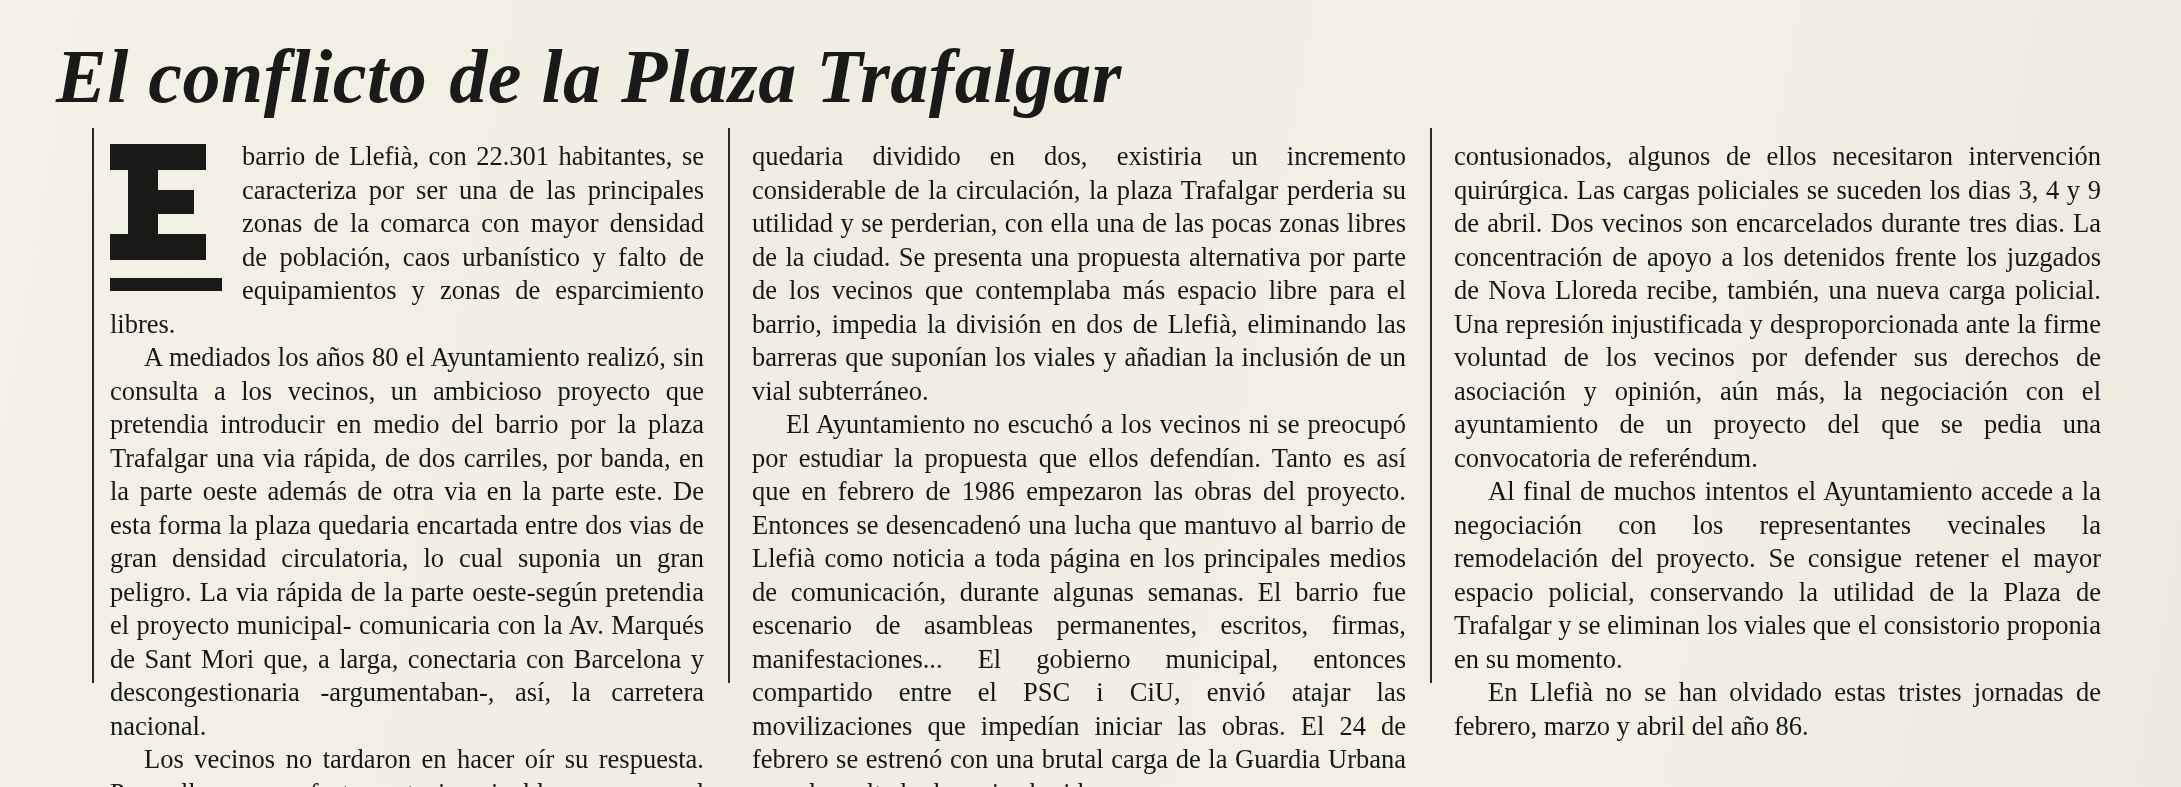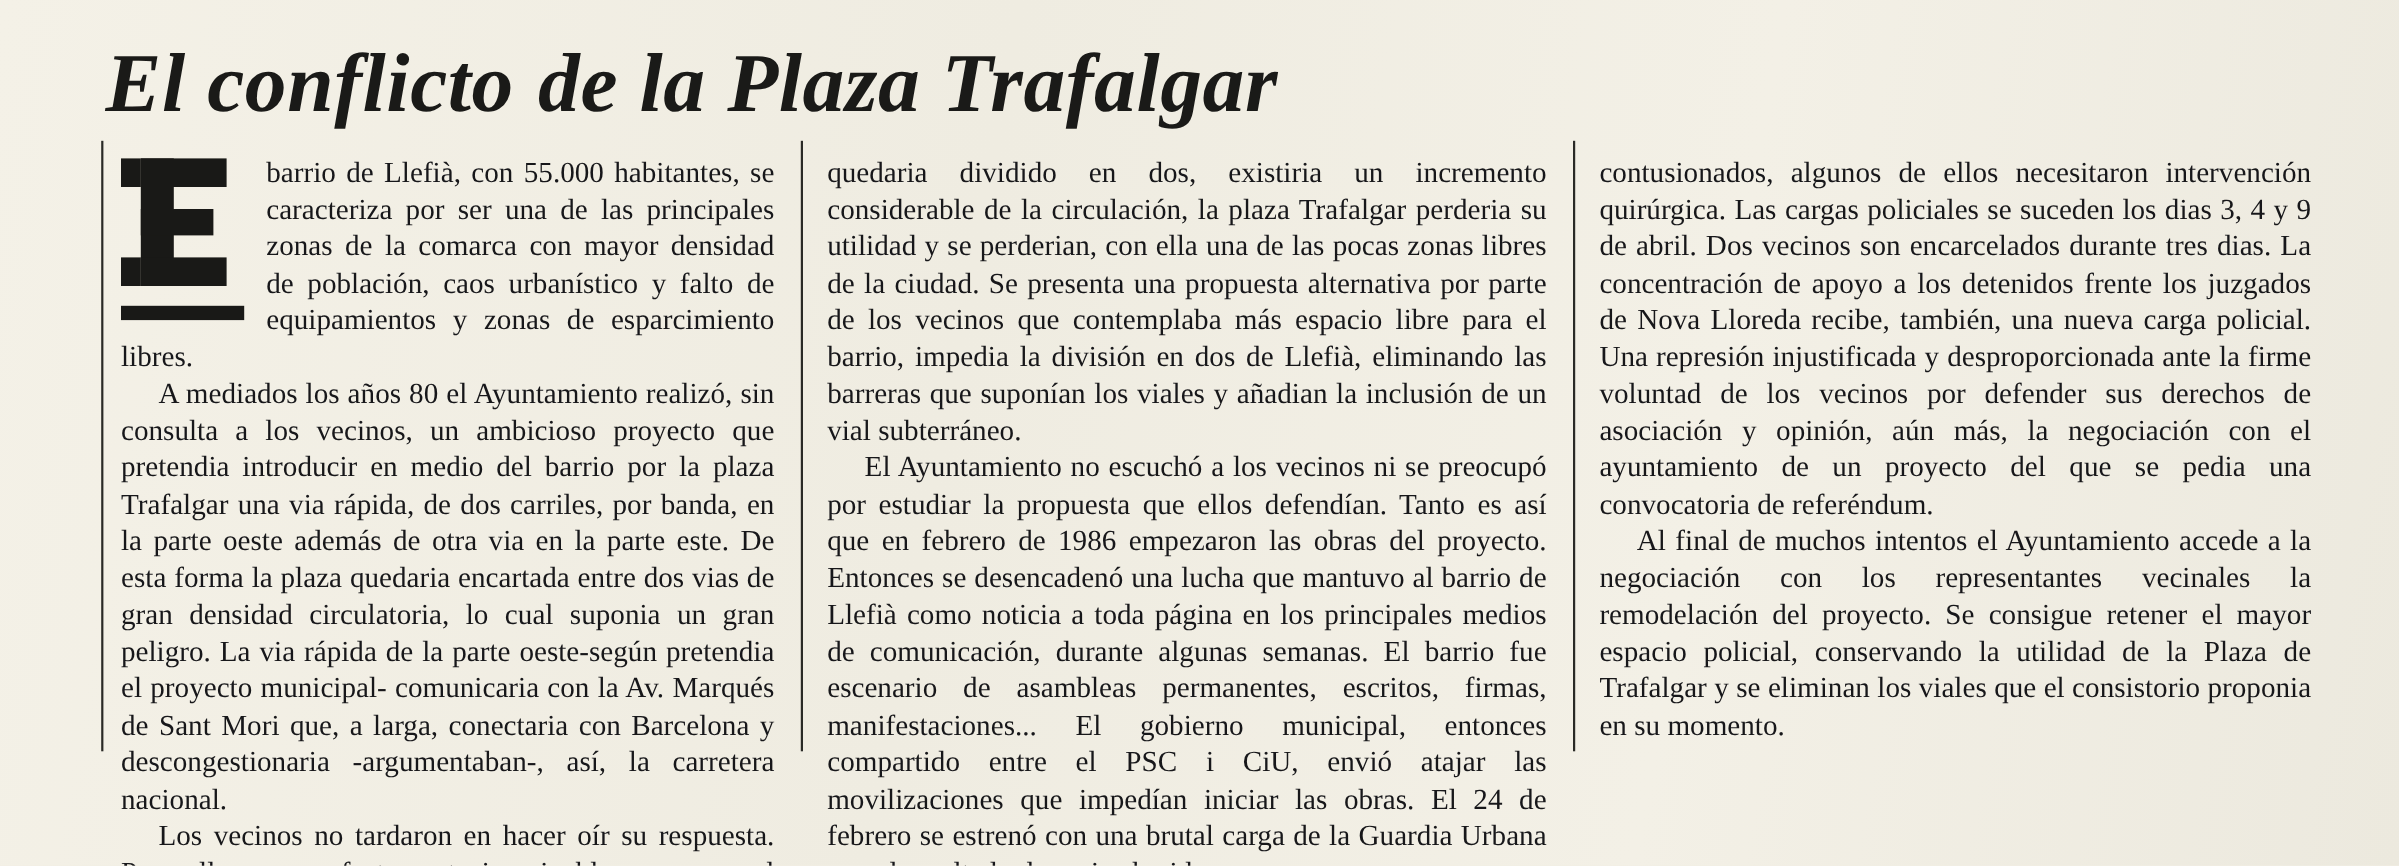"El conflicto de la Plaza" .headline { padding: 38px 0 0 96px -> 38px 0 0 56px }
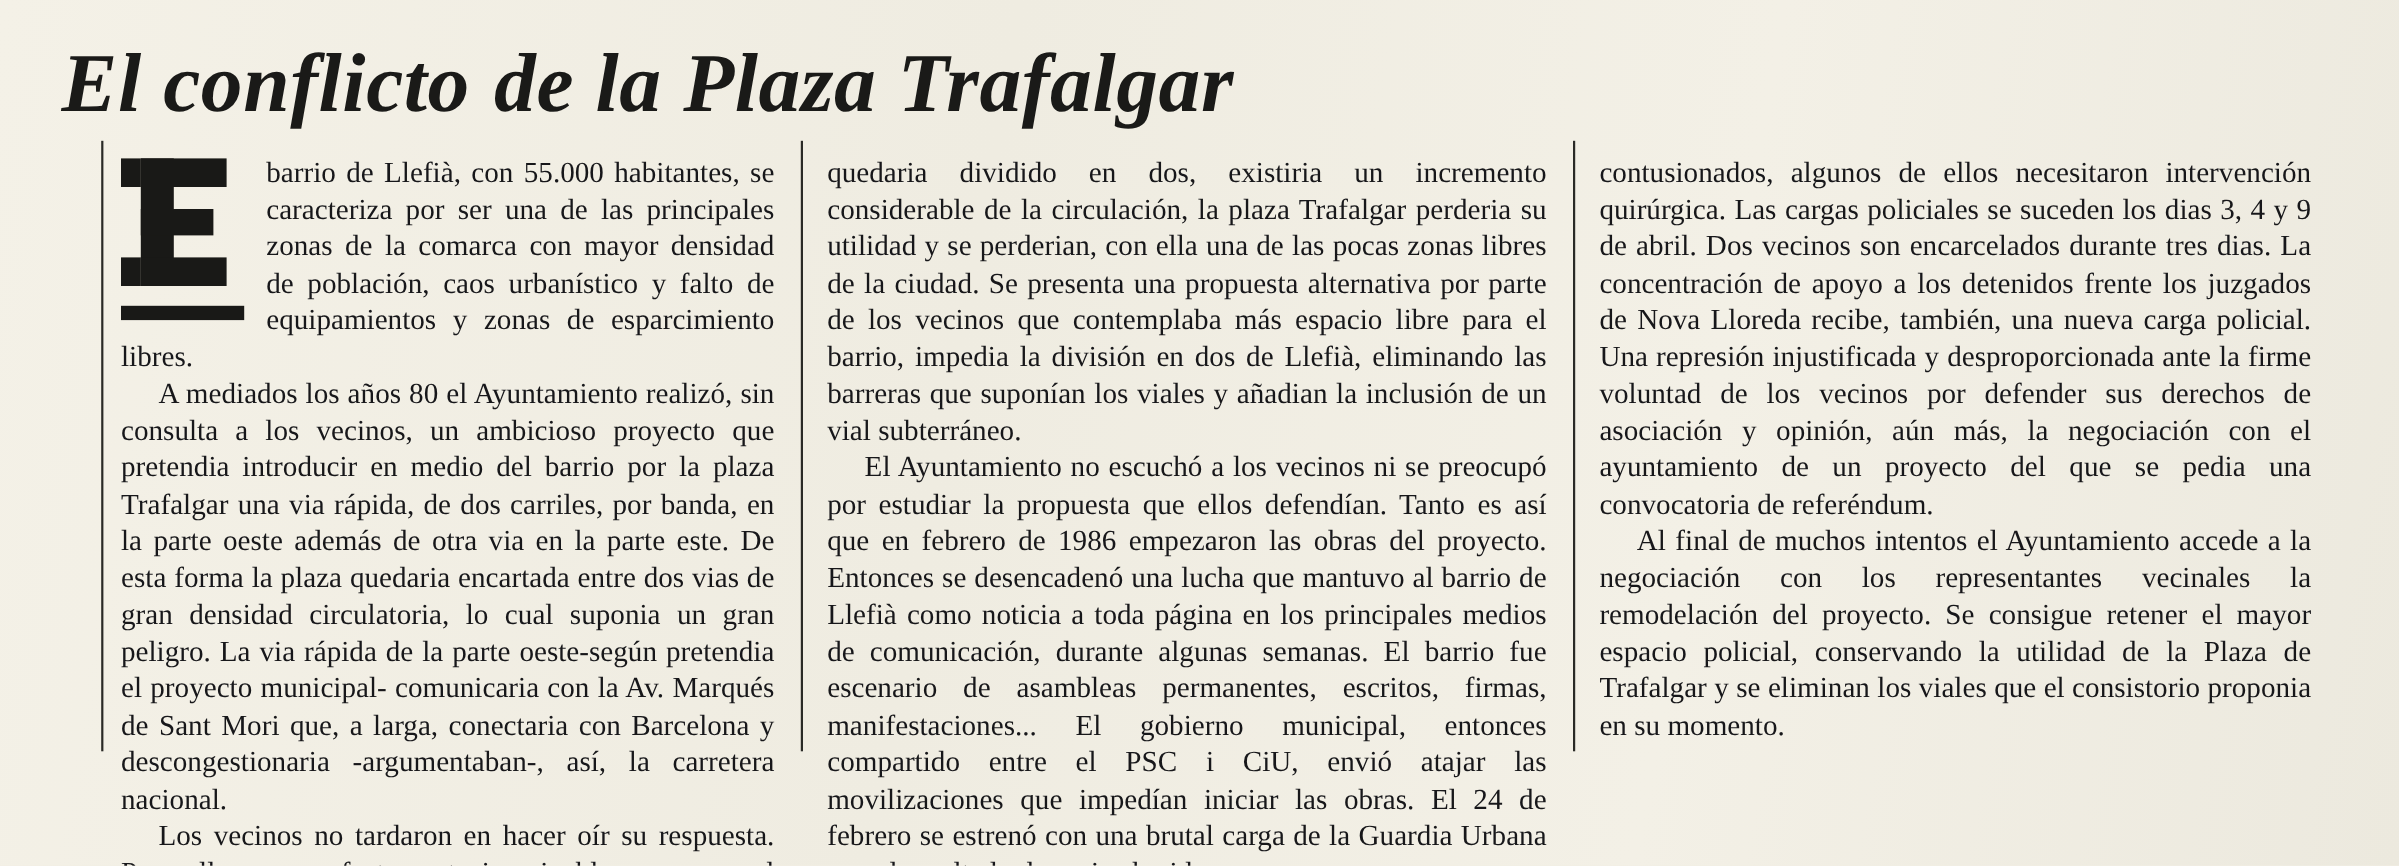"barrio de Llefià, con 55.000" p.first { text: 55.000 -> 22.301 }
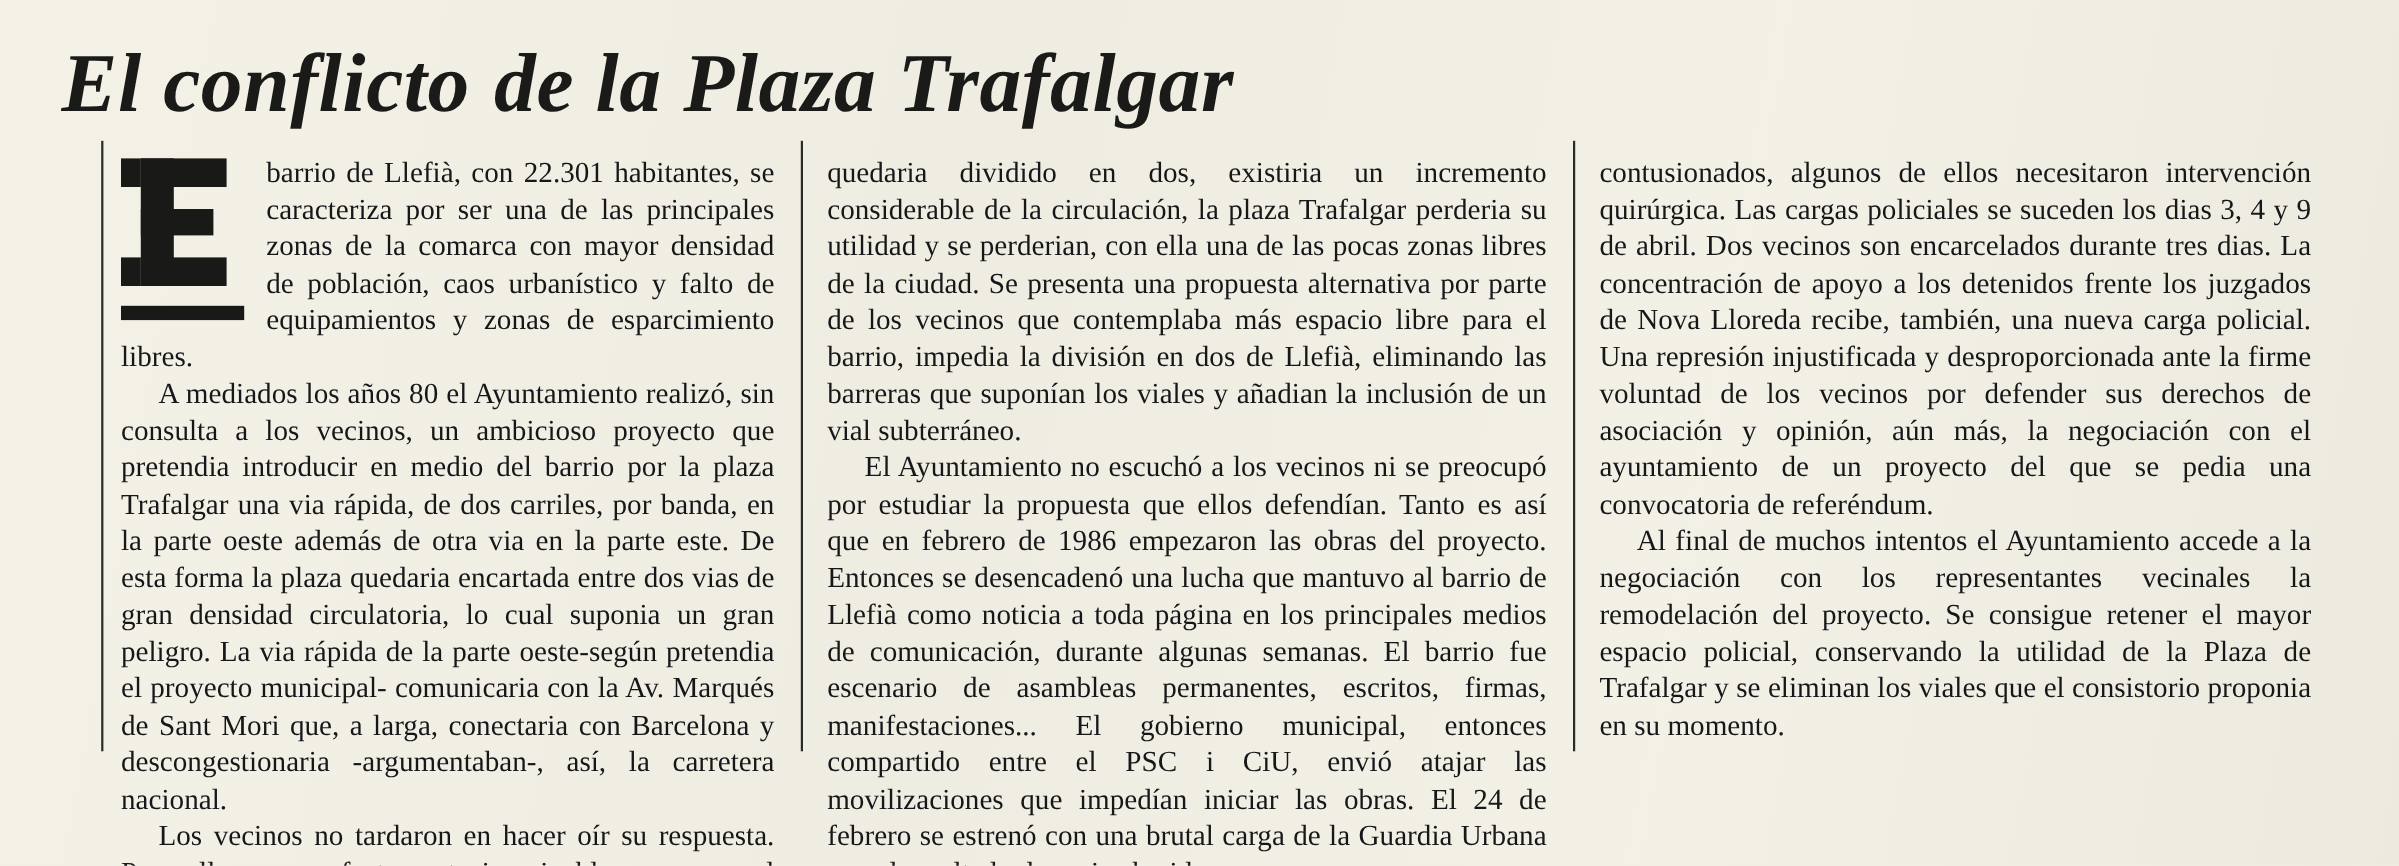"En Llefià no se han" p { html: none -> <p>En Llefià no se han olvidado estas tristes jornadas de febrero, marzo y abril del año 86.</p> }
